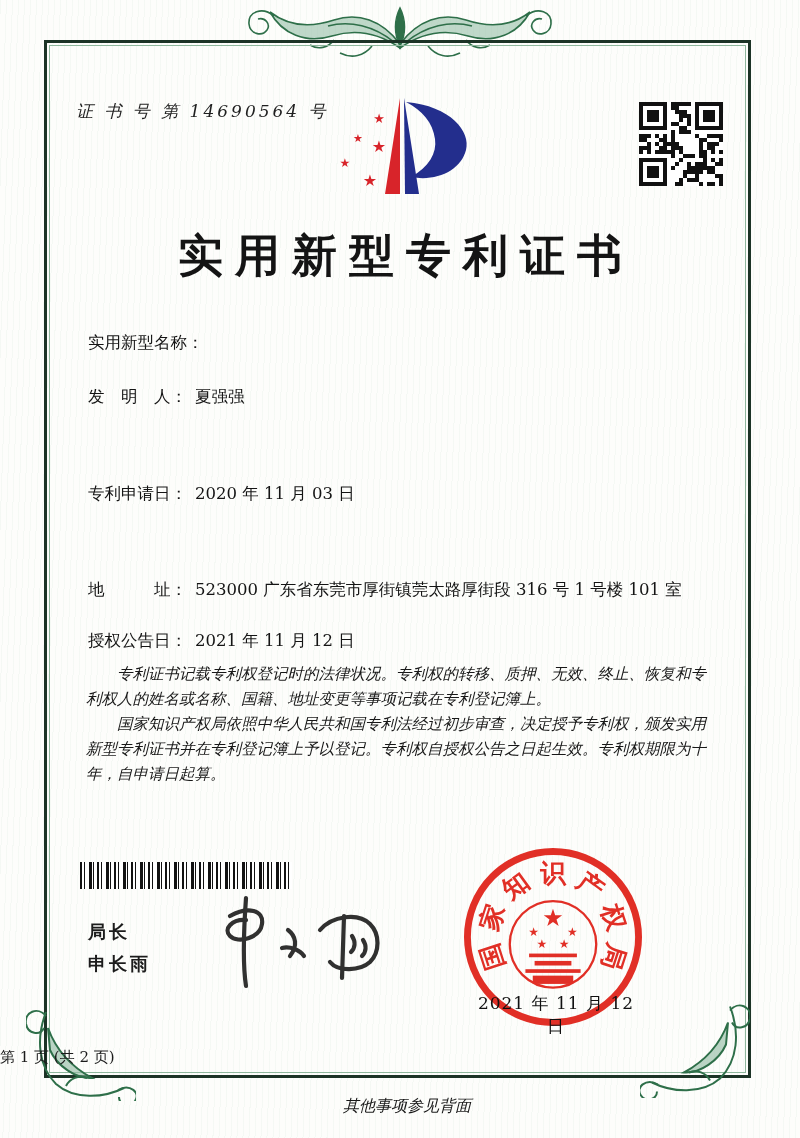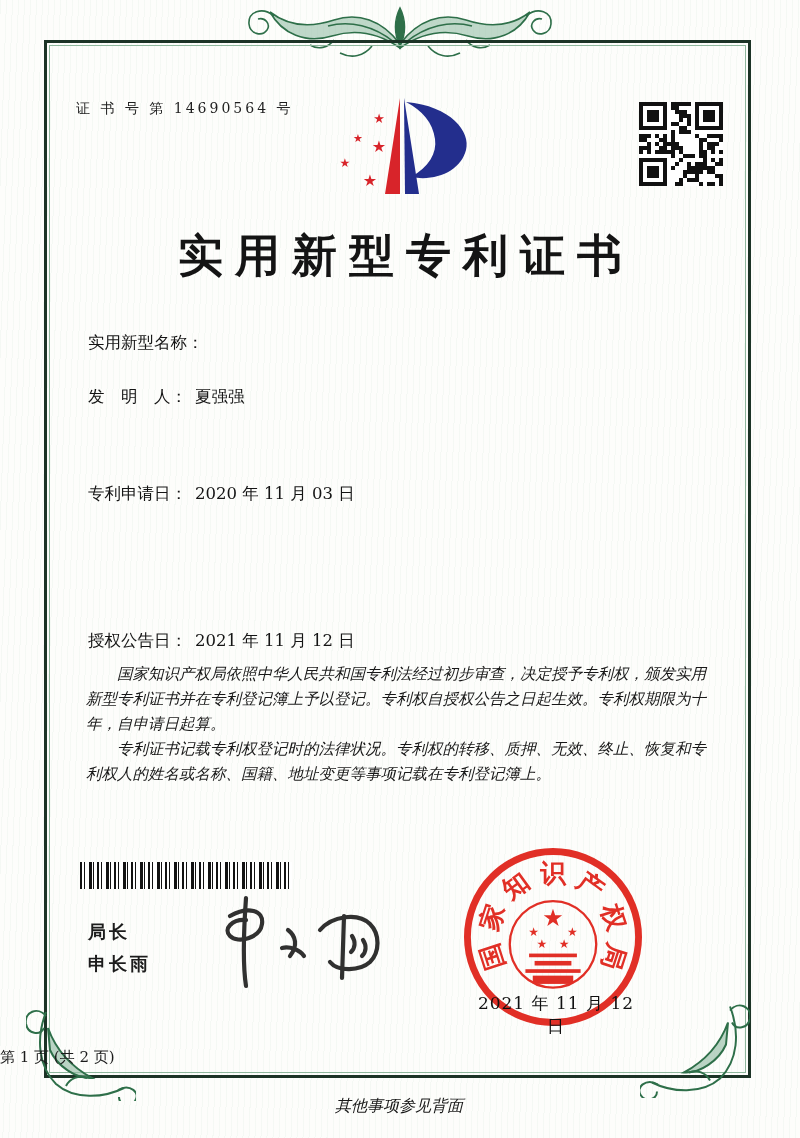"证 书 号 第 14690564" .cert-no { font-size: 14px -> 17px; font-style: none -> italic }
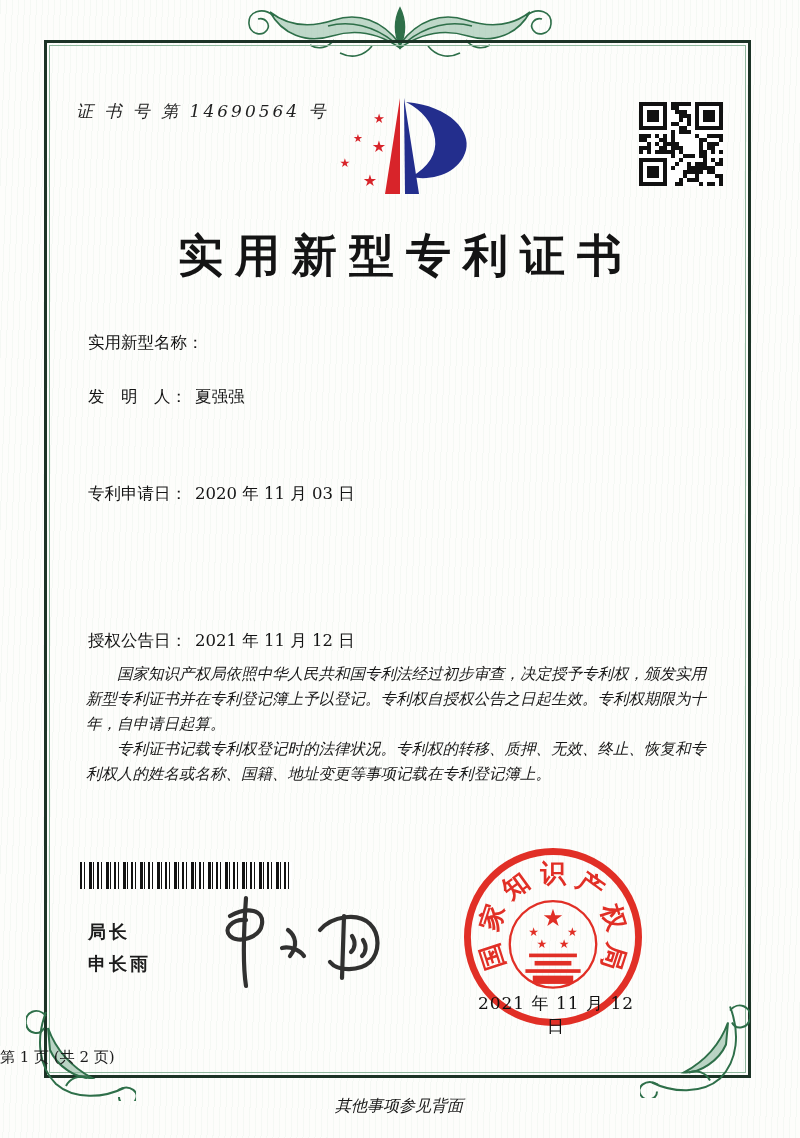"地 址：" div.row { html: none -> <div> <span>地 址：</span> <span>523000 广东省东莞市厚街镇莞太路厚街段 316 号 1 号楼 101 室</span> </div> }
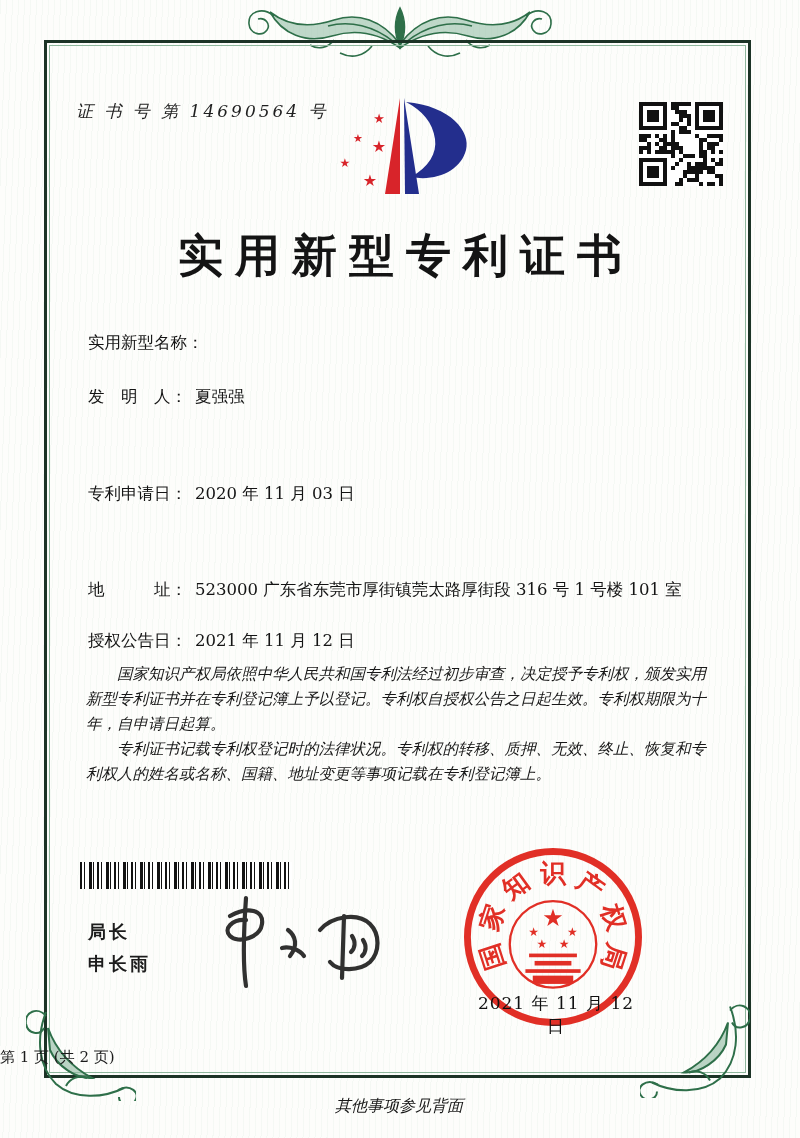"国家知识产权局依照中华人民共和国专利法经过初步审查，决定授予专利权，颁发实用新型" p { order: before "专利证书记载专利权登记时的法律状况。专利权的转移、质押、无效、终止、恢复和专利权" -> after "专利证书记载专利权登记时的法律状况。专利权的转移、质押、无效、终止、恢复和专利权" }
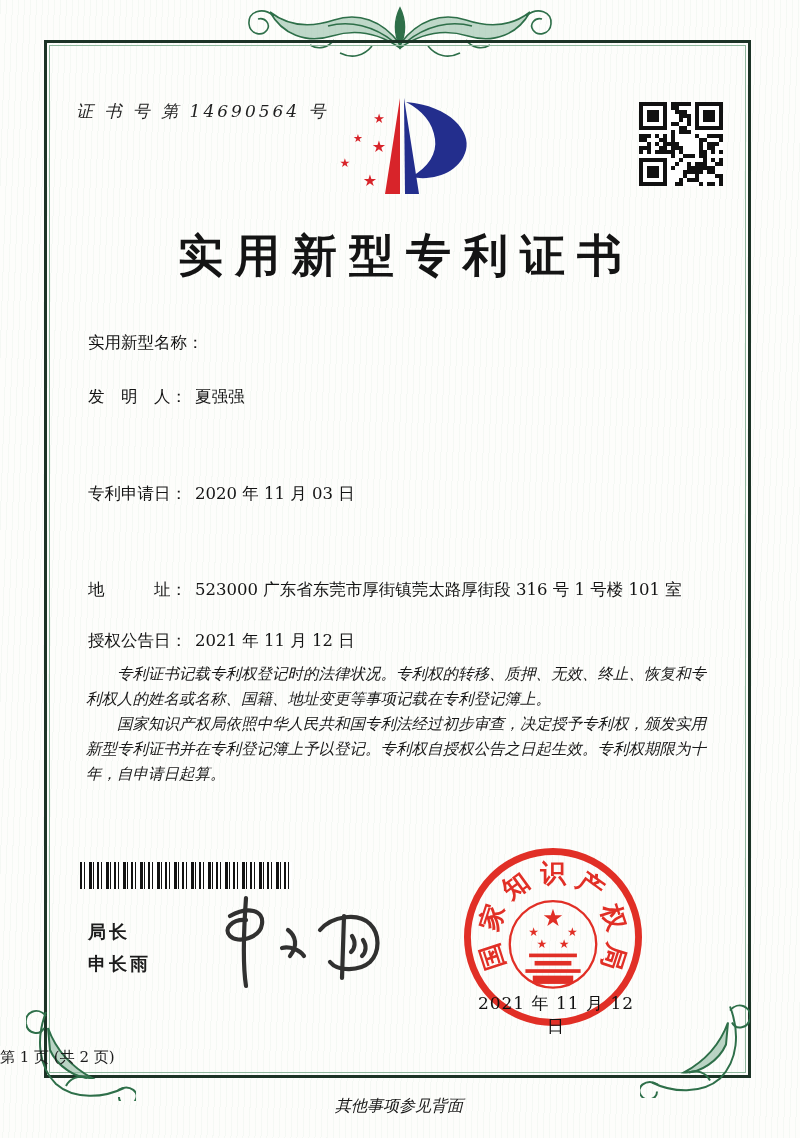"其他事项参见背面" .back-note { left: 3px -> 11px }
